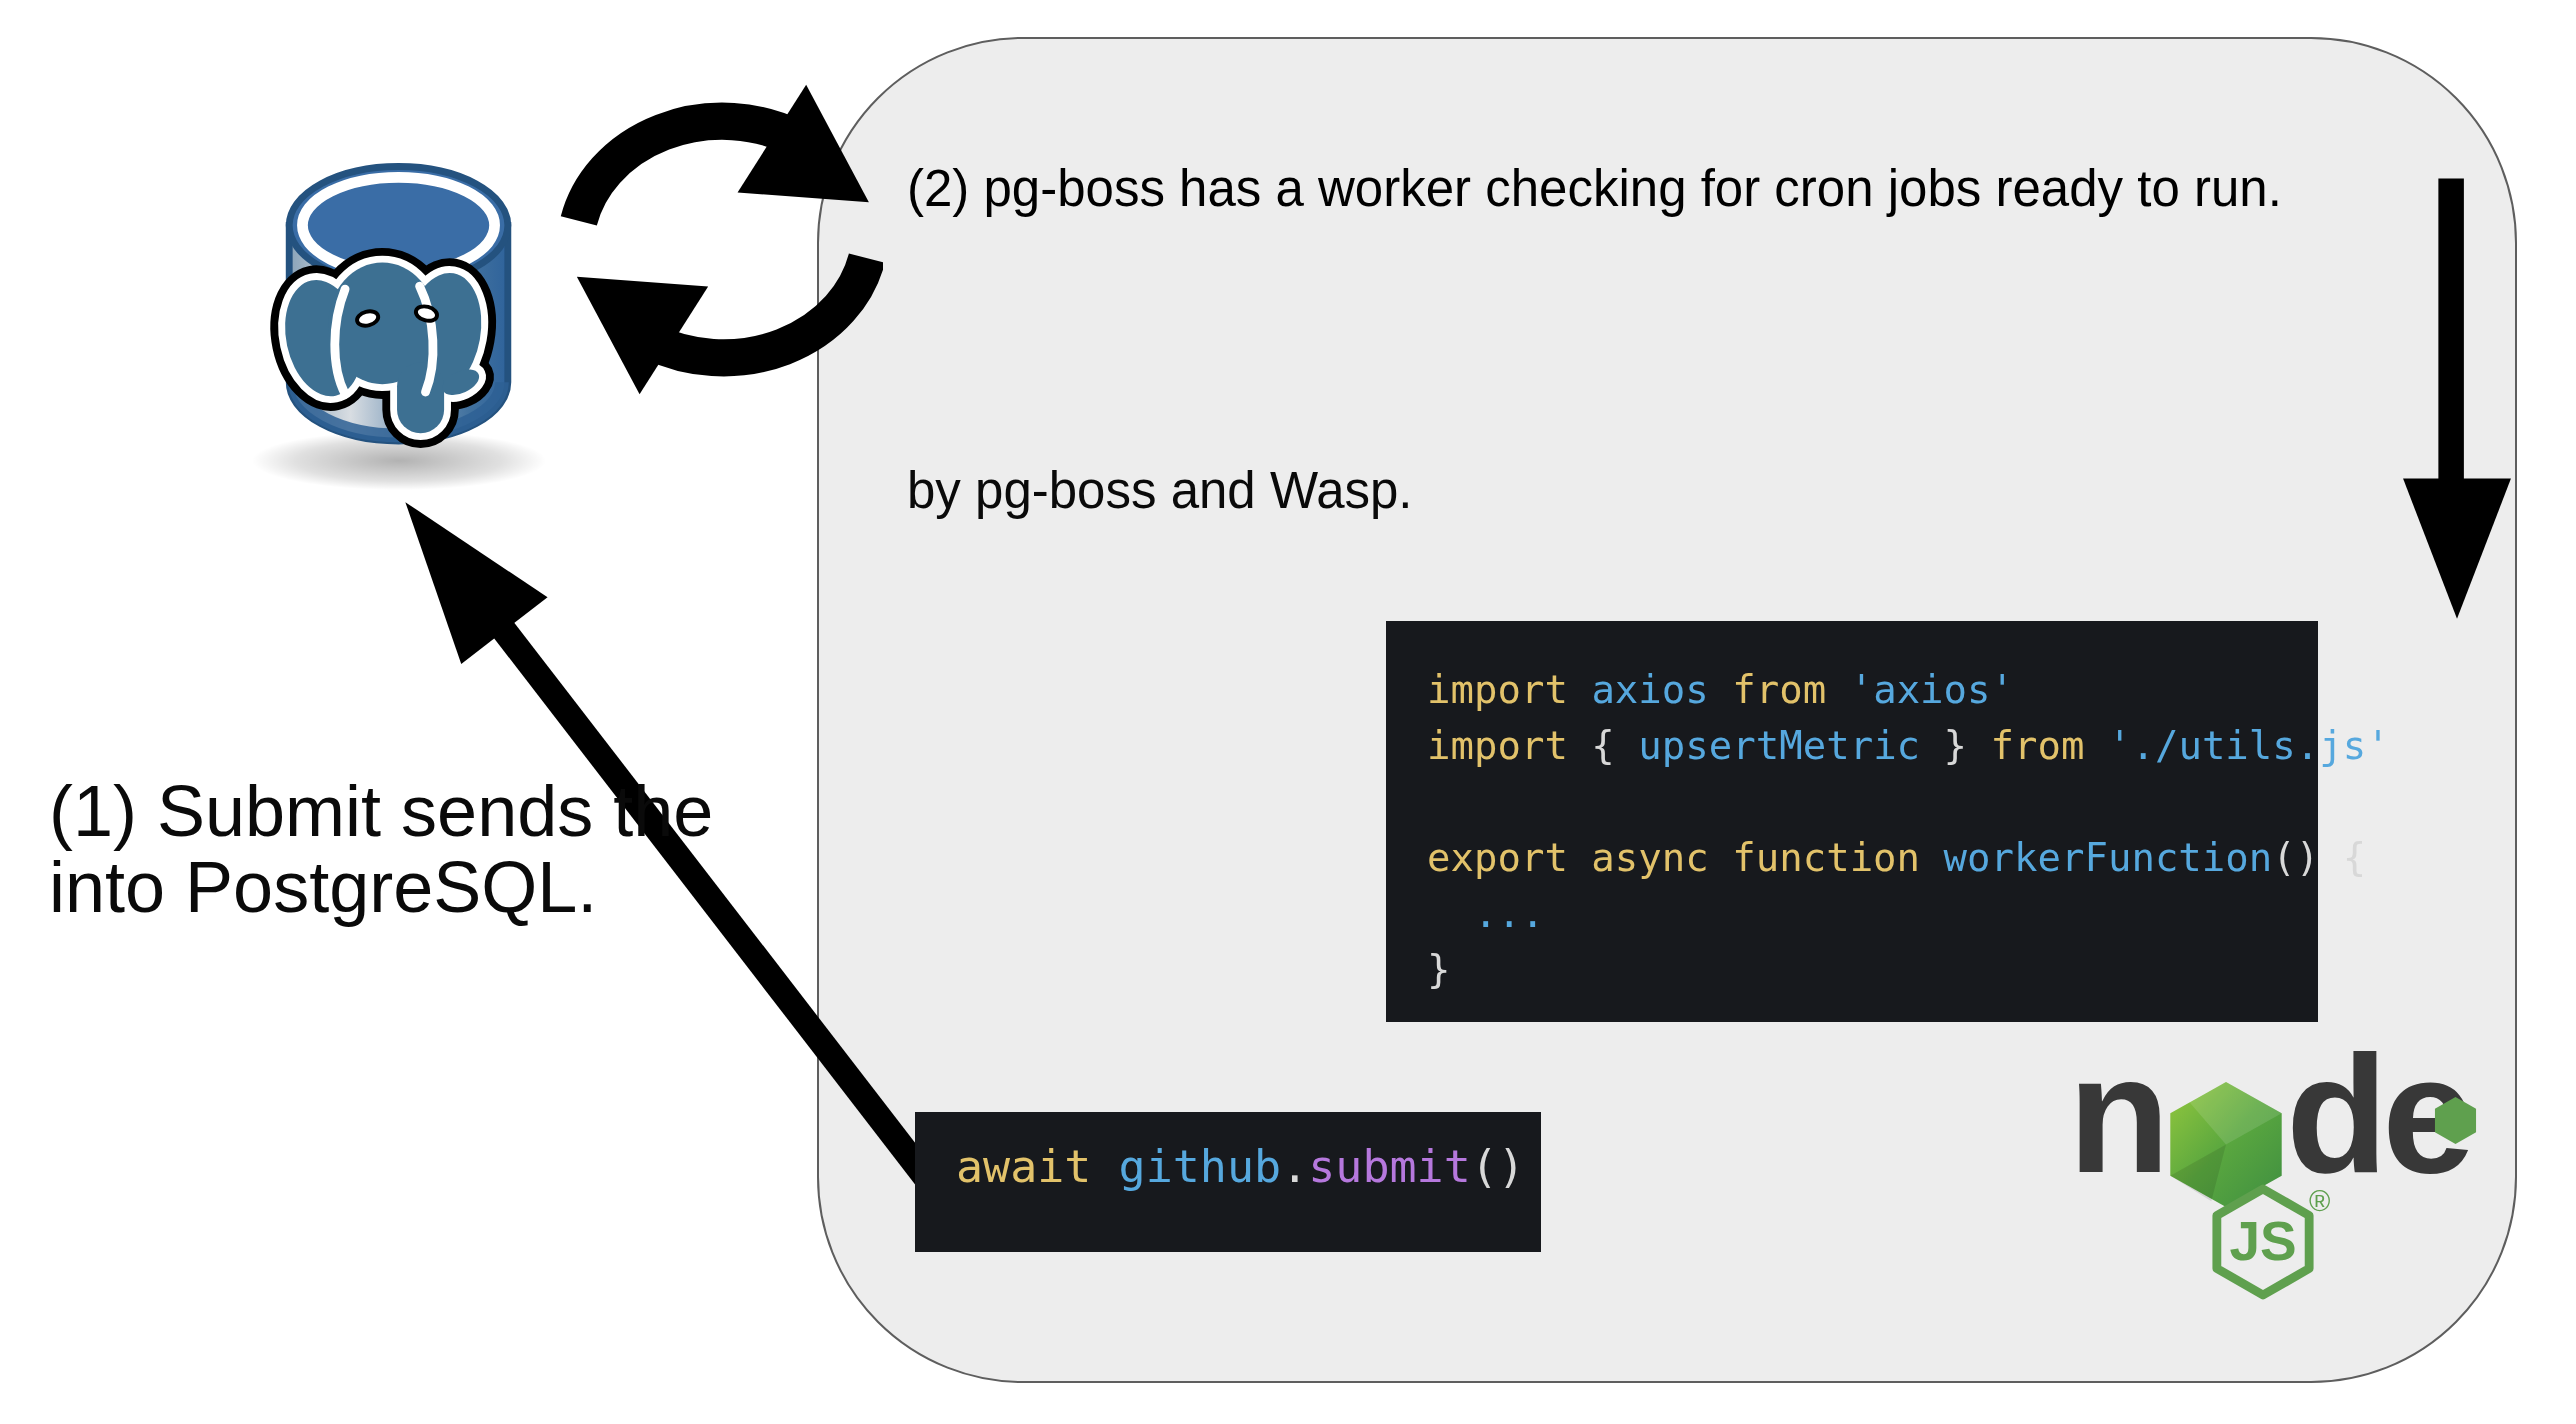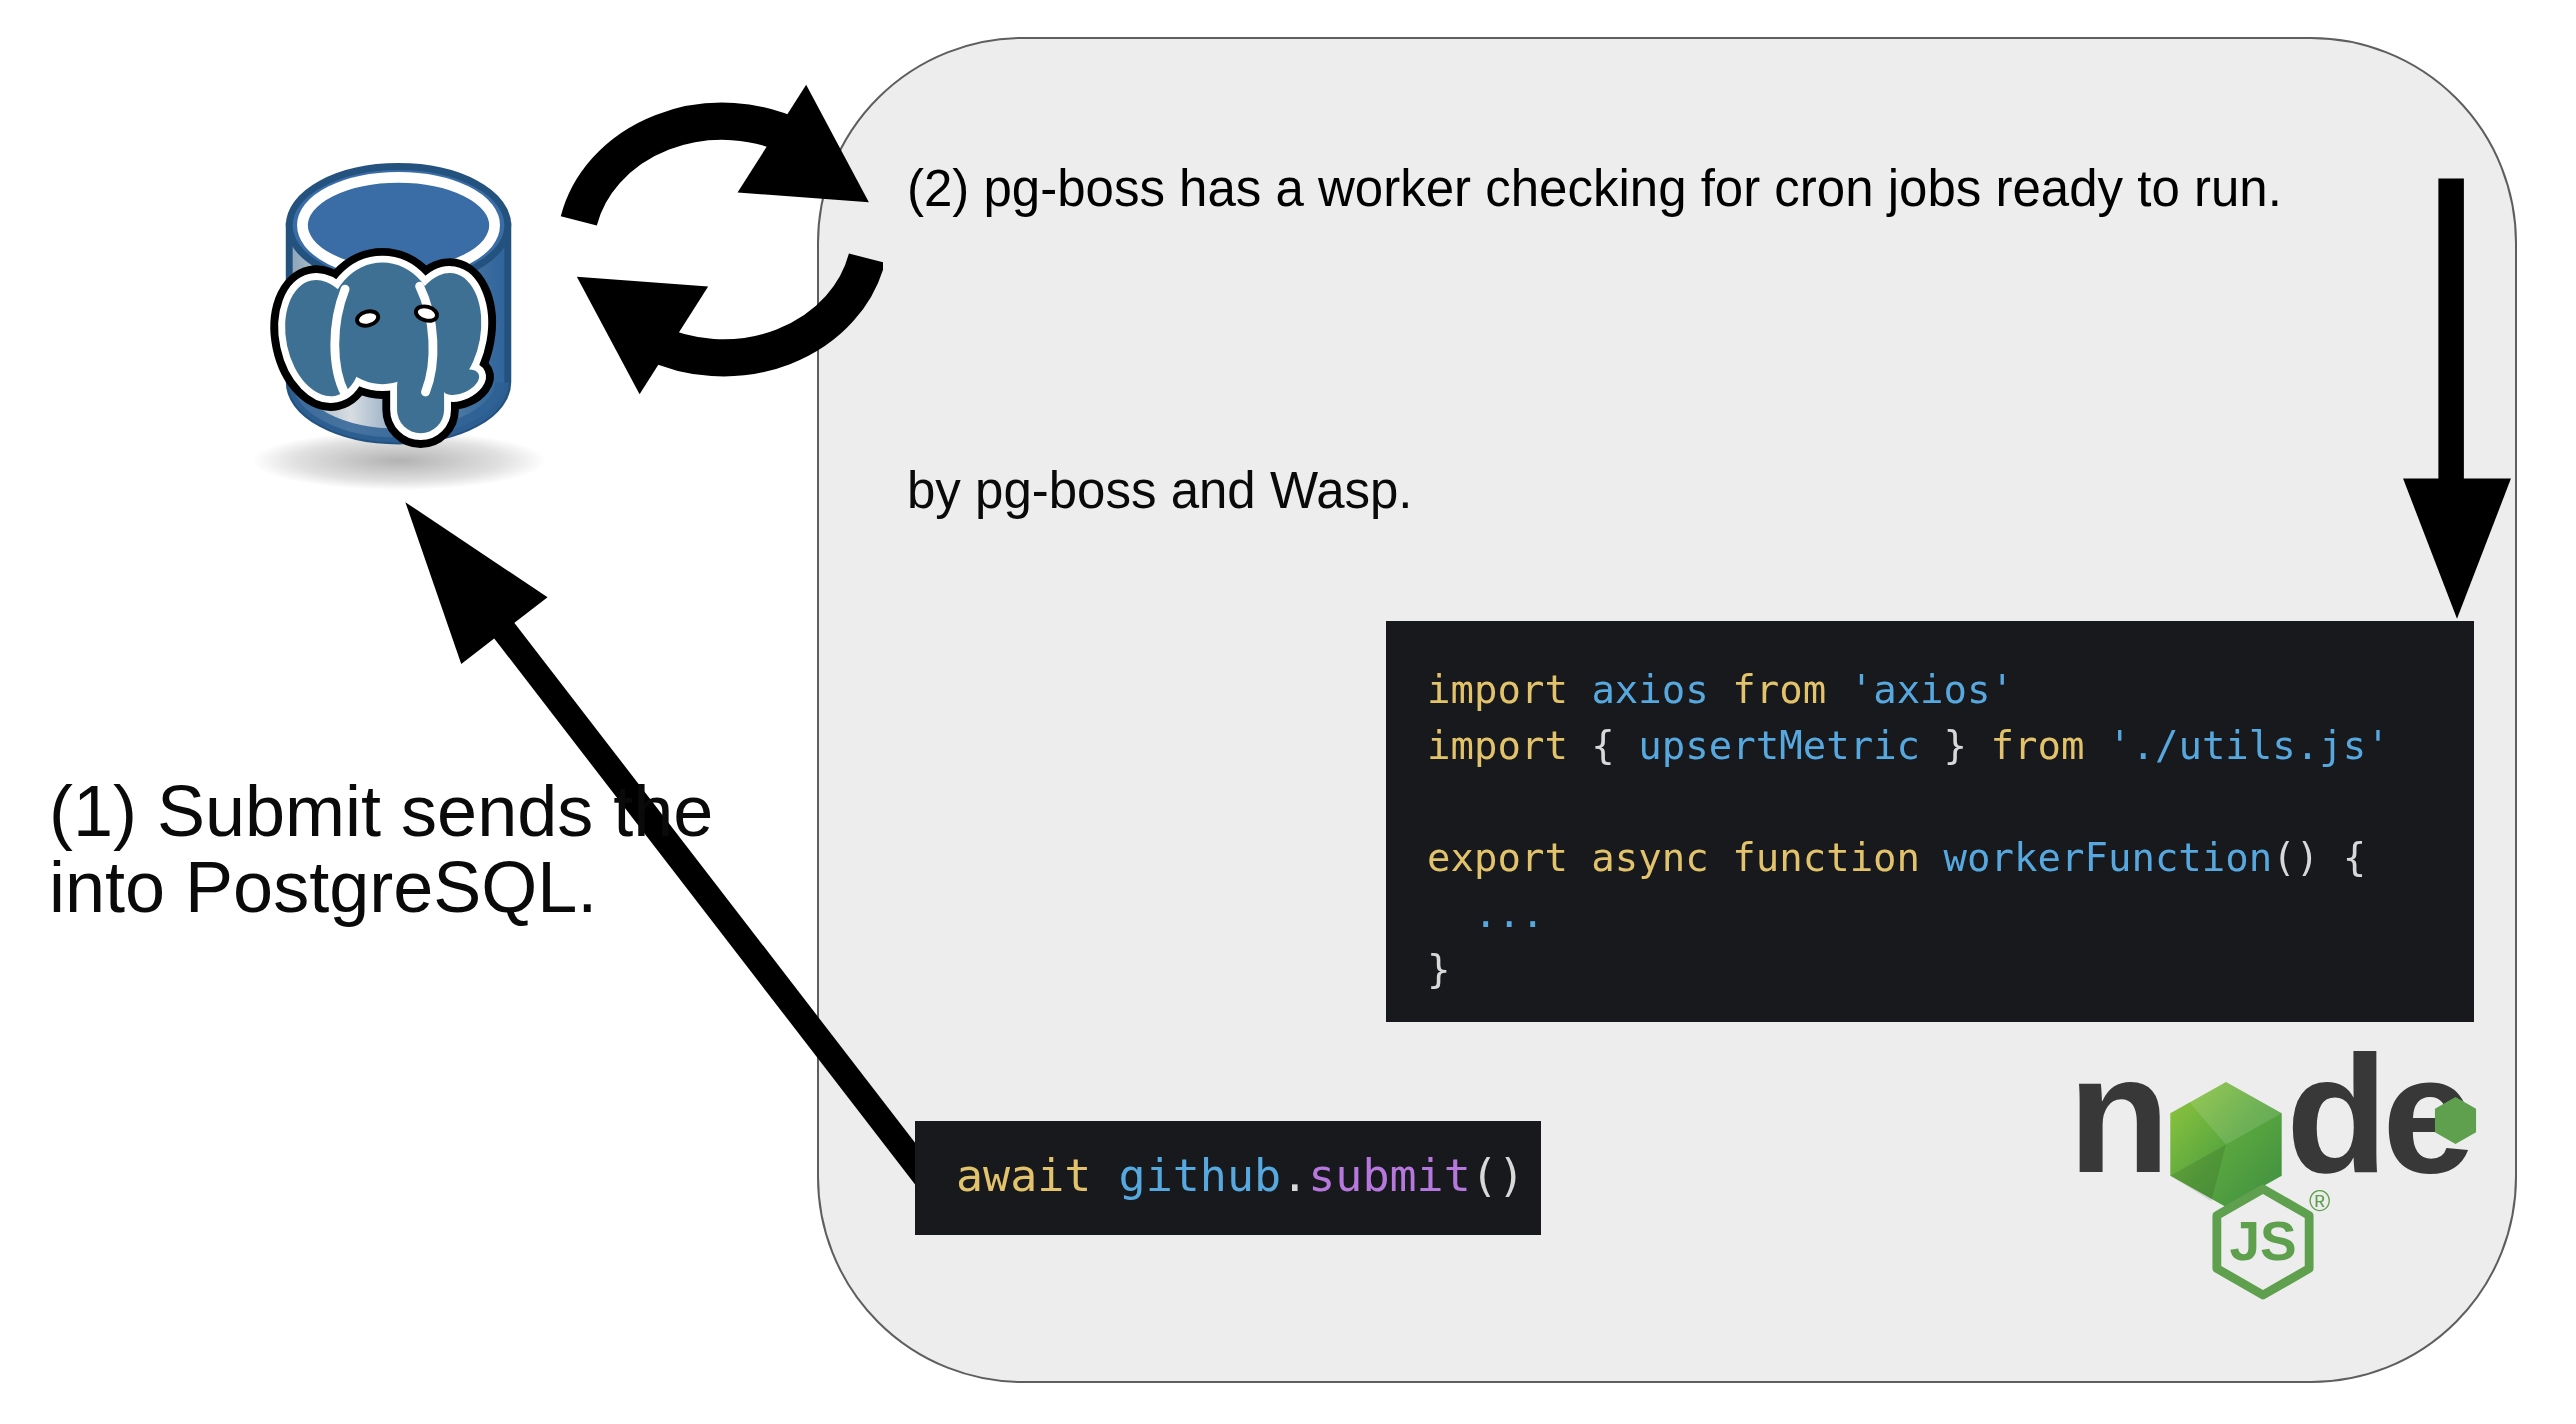"import axios from 'axios'" #code-worker { width: 1088px -> 932px }
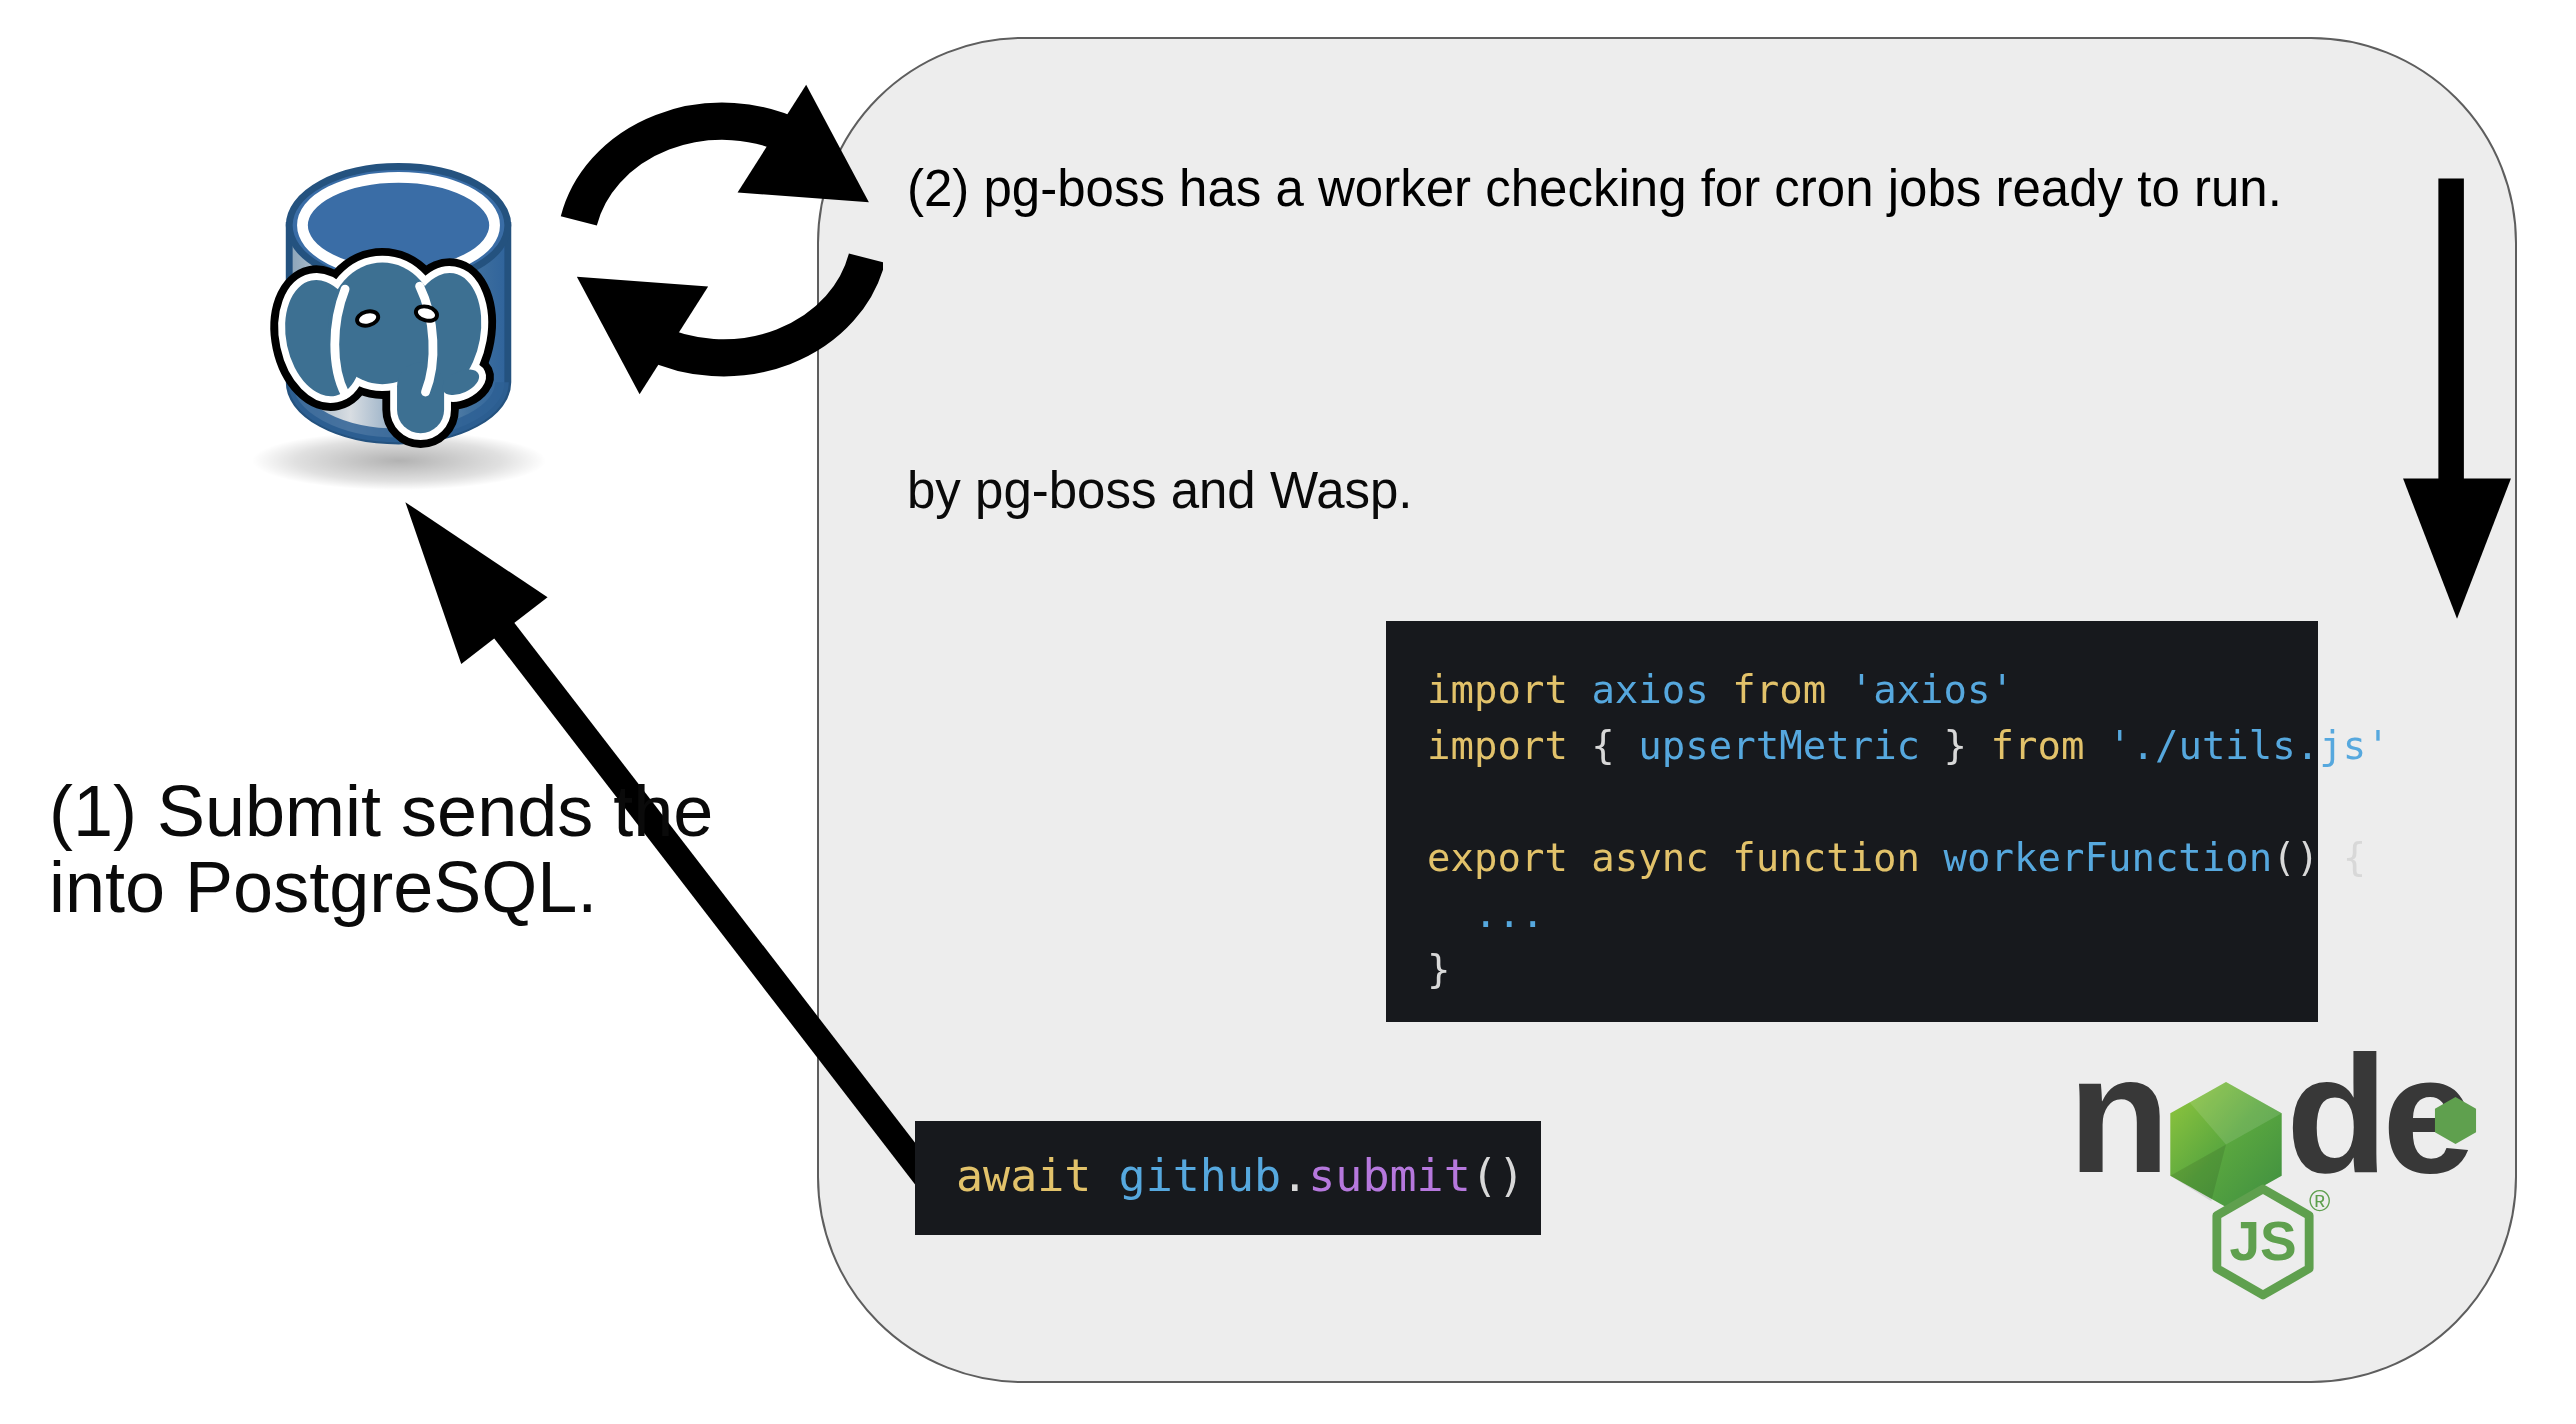"await github.submit()" #code-submit { height: 114px -> 140px; margin-top: 9px -> none }
